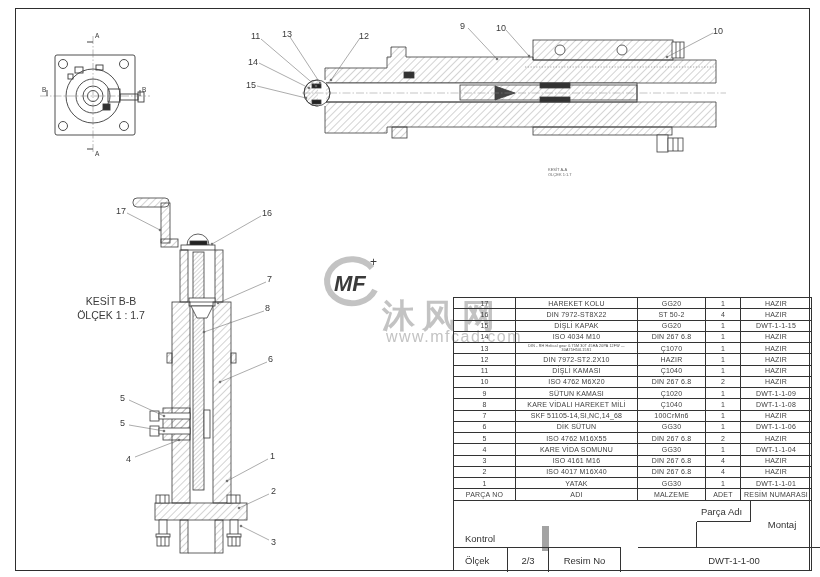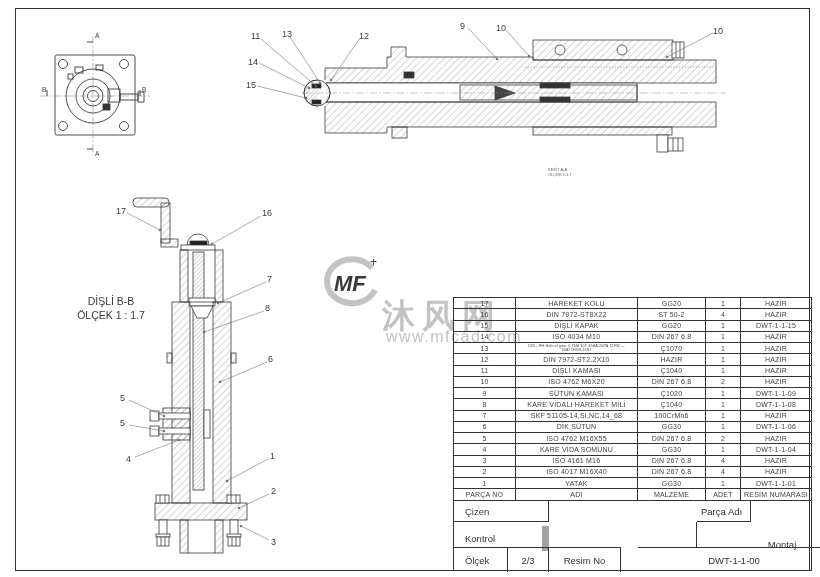"DİŞLİ B-B" div { text: DİŞLİ -> KESİT }
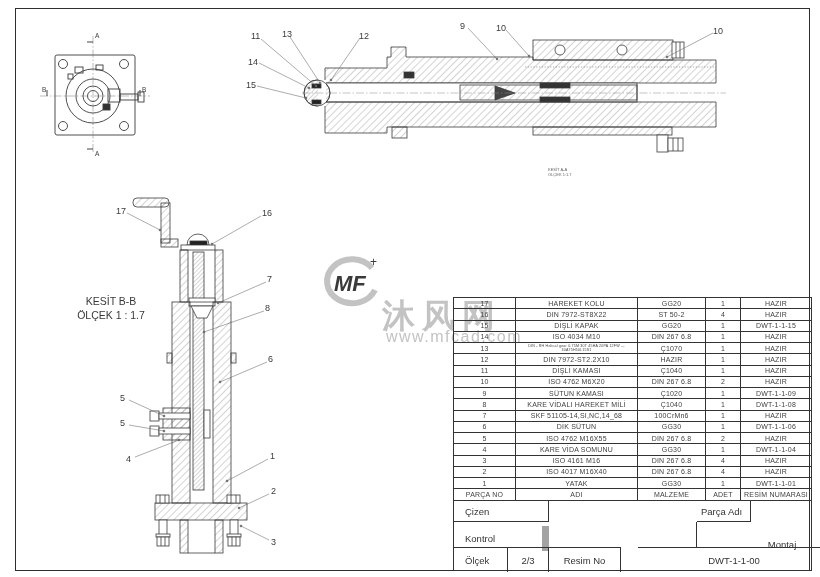"Çizen" div.tb-cizen { html: <div>Çizen</div> -> none }
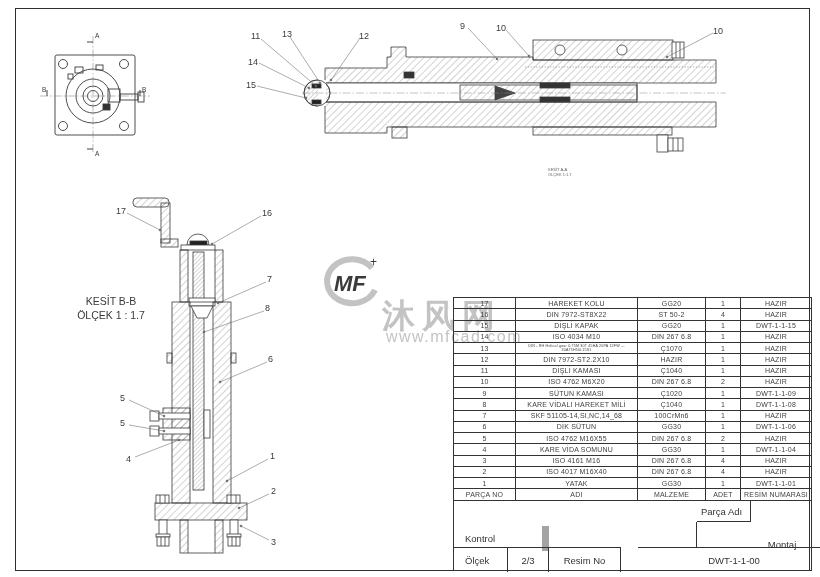"Montaj" .tb-montaj { margin-top: 20px -> none }
